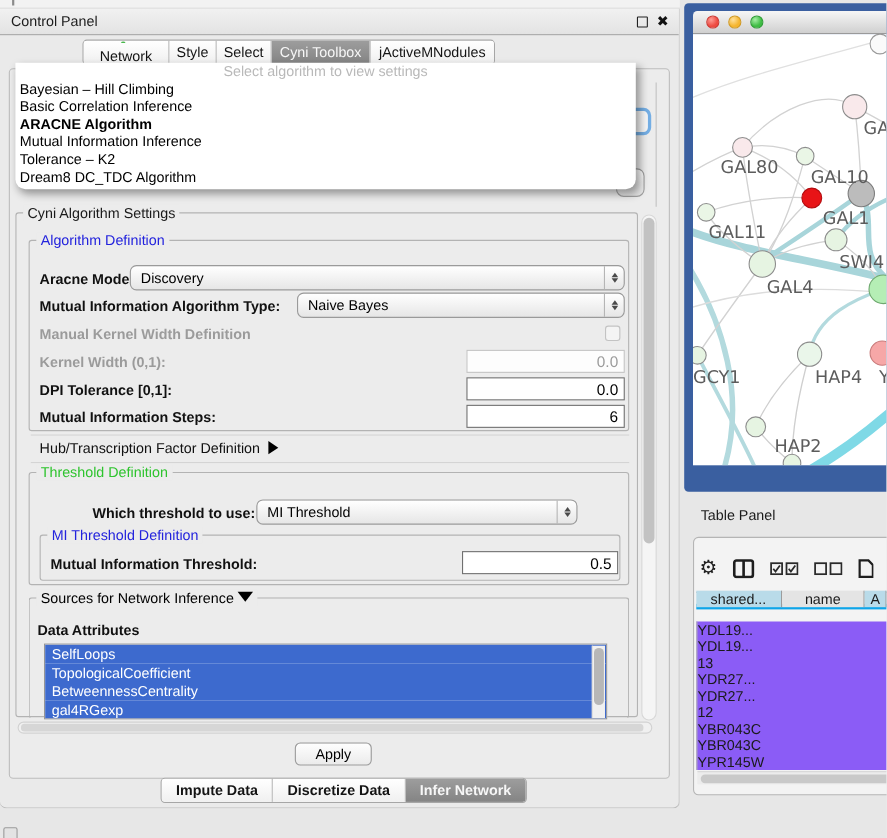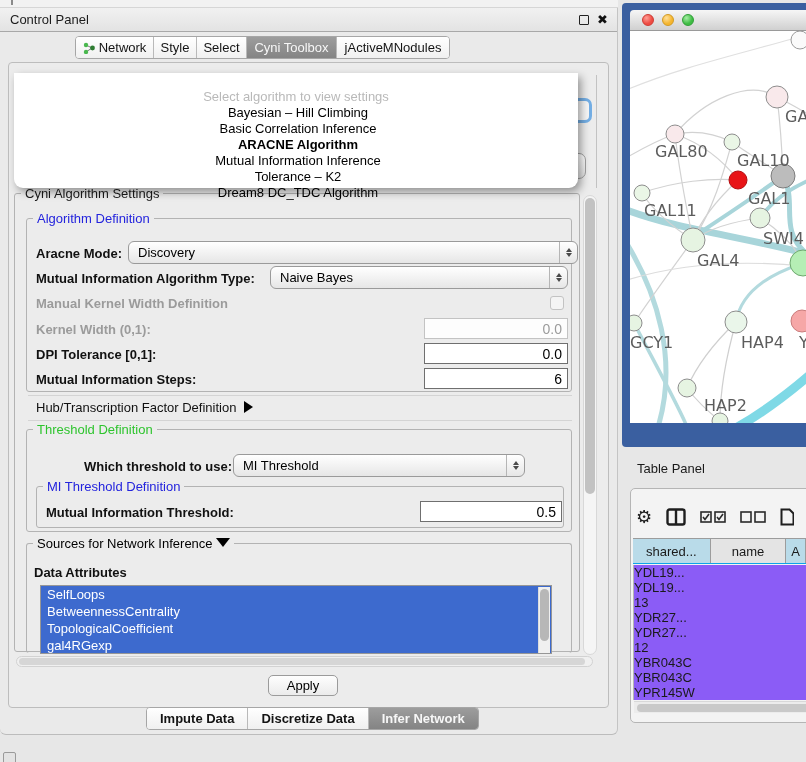"Network" .seg .tab { flex-direction: none -> column }
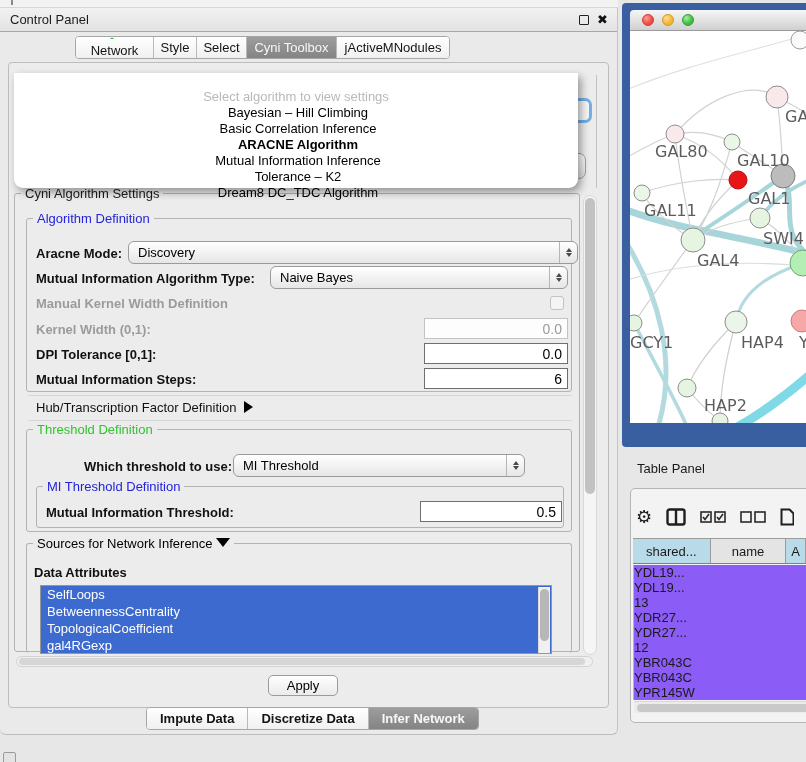"Select algorithm to view settings" .popup { margin-top: 16px -> none; padding-top: 16px -> 0 }
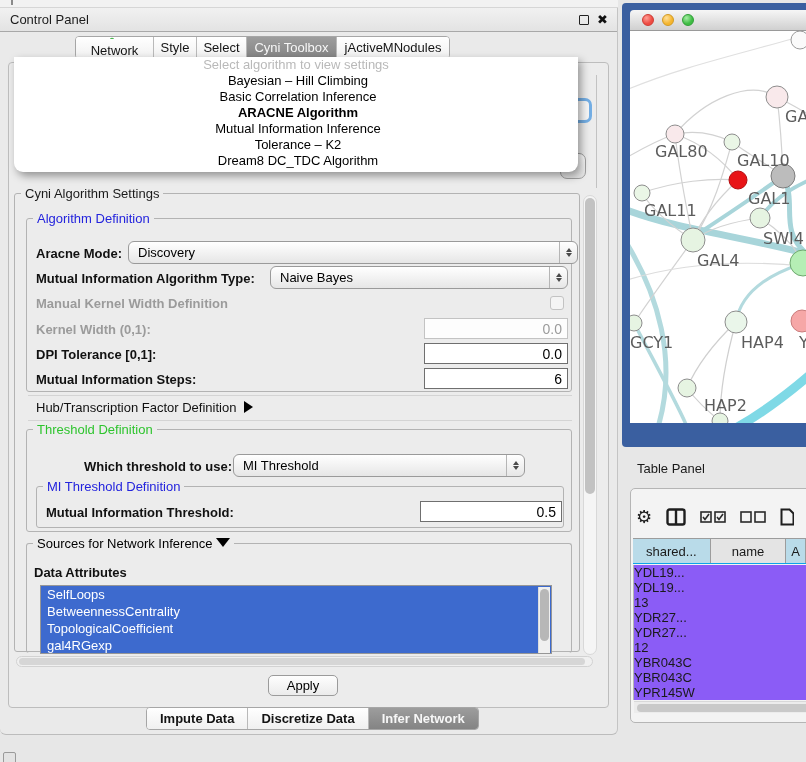"Bayesian – Hill Climbing" .popup .opt { text-align: center -> none }
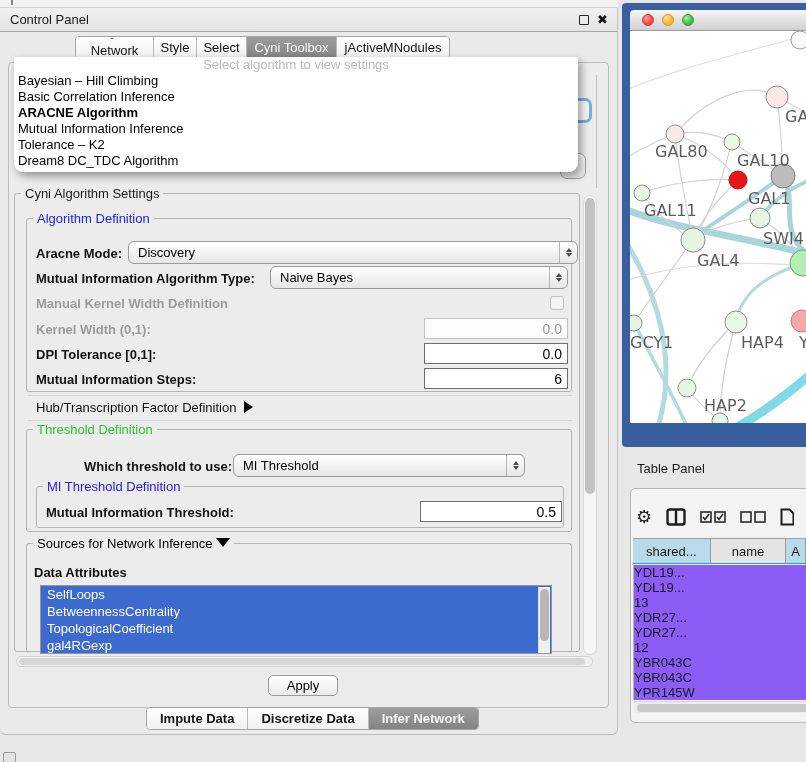"Discovery" div.combo { left: 128px -> 118px }
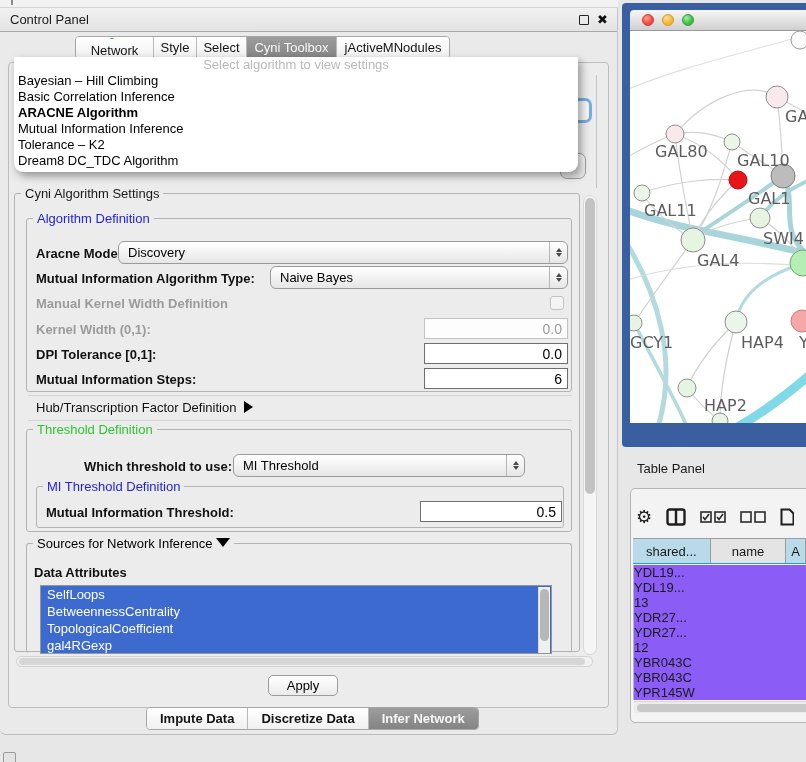"shared..." .tbl .hrow { align-items: none -> center; border-bottom: 1px solid #0ea5e9 -> 5px solid #0ea5e9; height: 26px -> 16px }
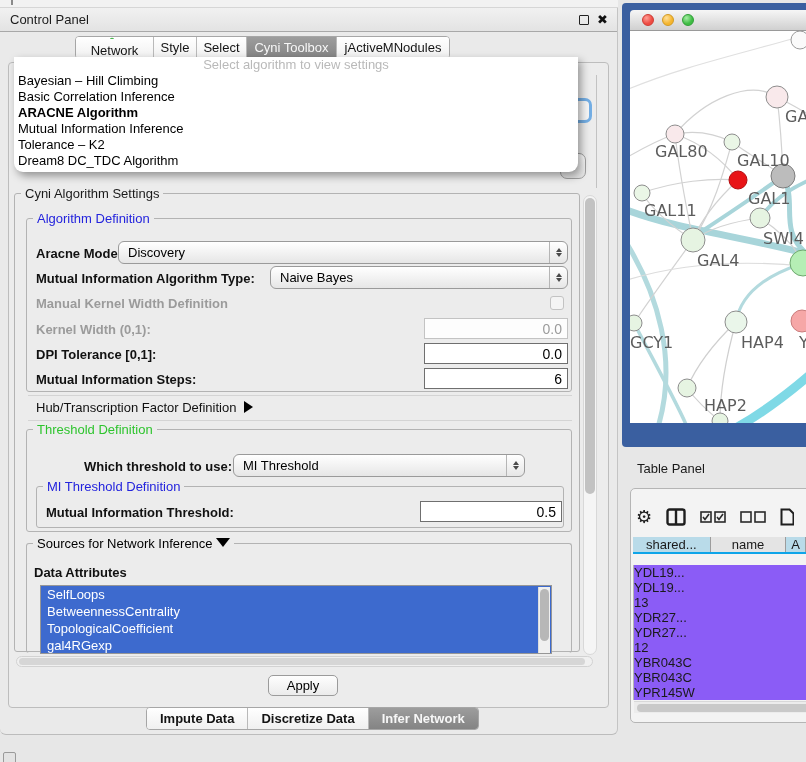"BetweennessCentrality" div.row { order: before "TopologicalCoefficient" -> after "TopologicalCoefficient" }
